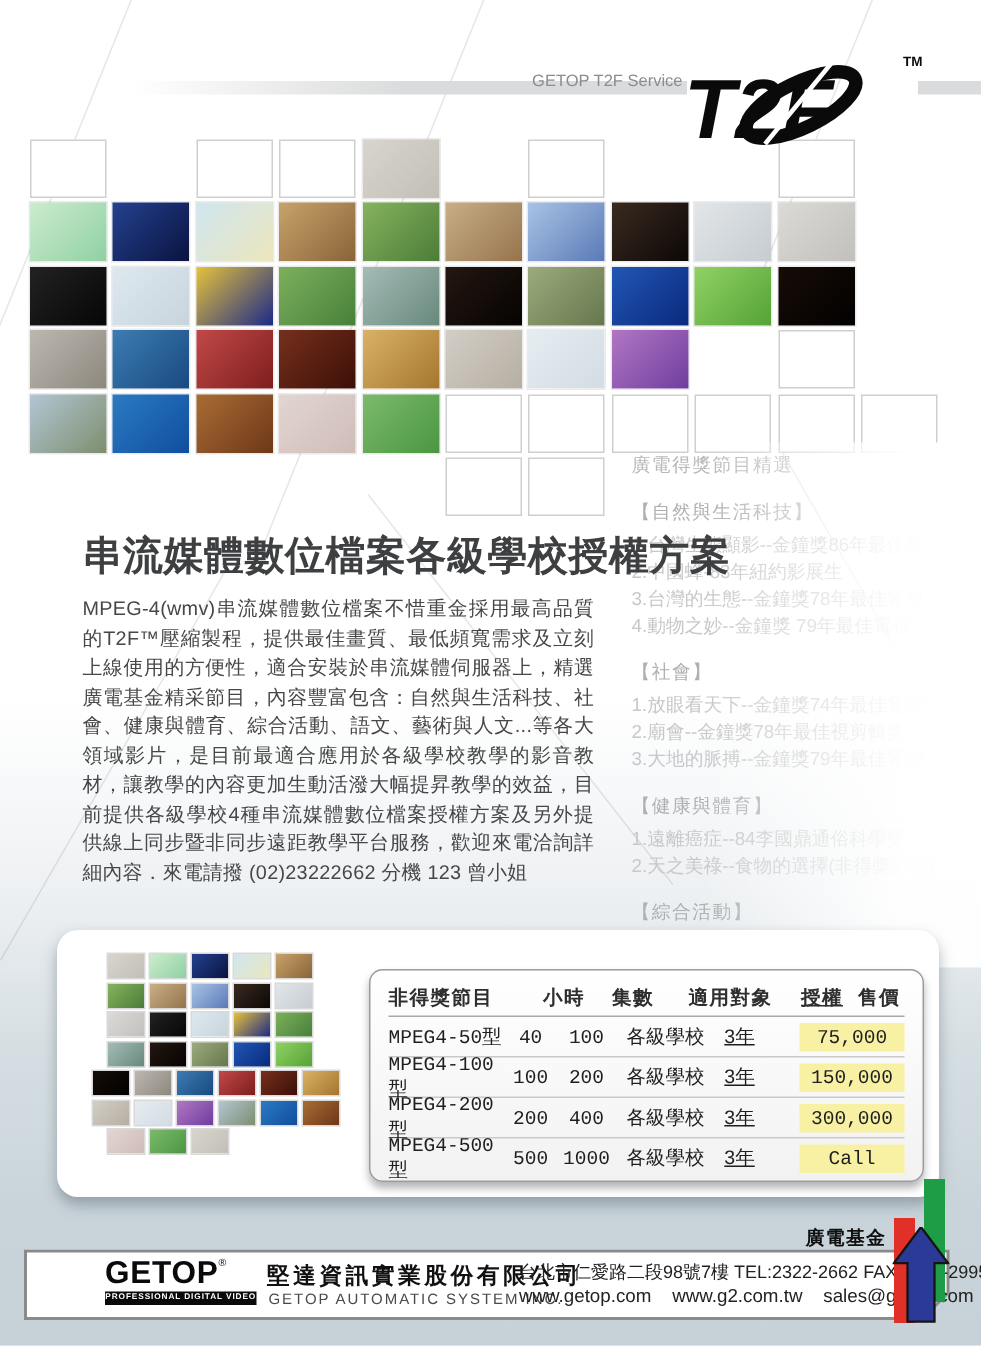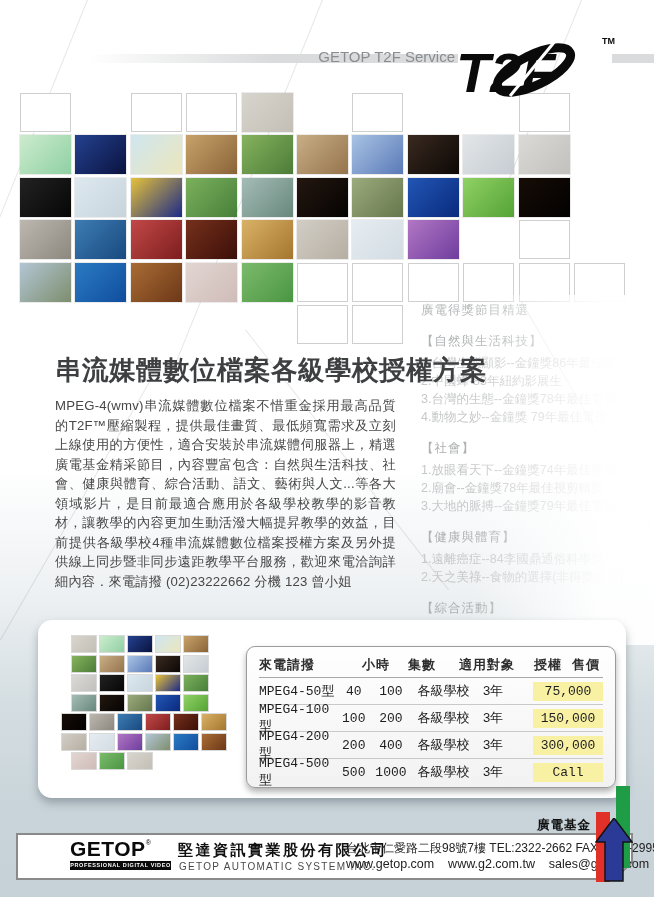"GETOP T2F Service" .service-label { font-size: 15px -> 11px }
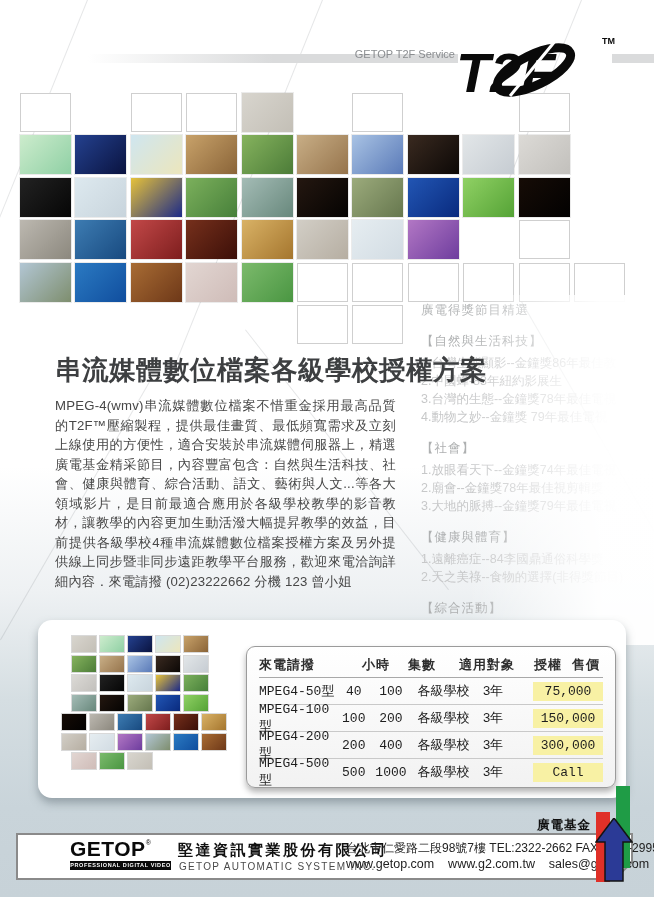"來電請撥" div.pc0 { text: 來電請撥 -> 非得獎節目 }
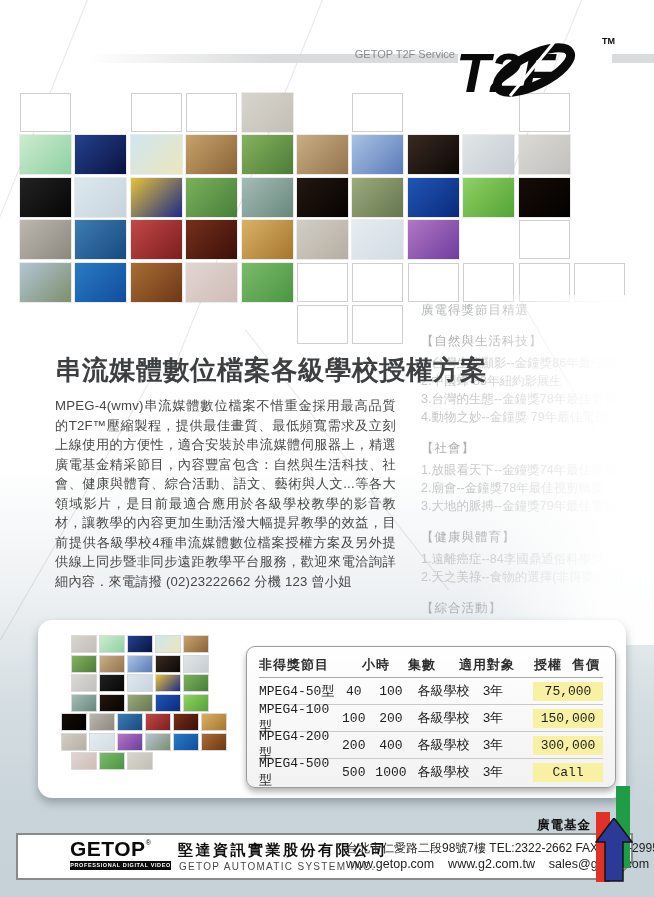"授權" .pc4 { text-decoration: none -> underline }
